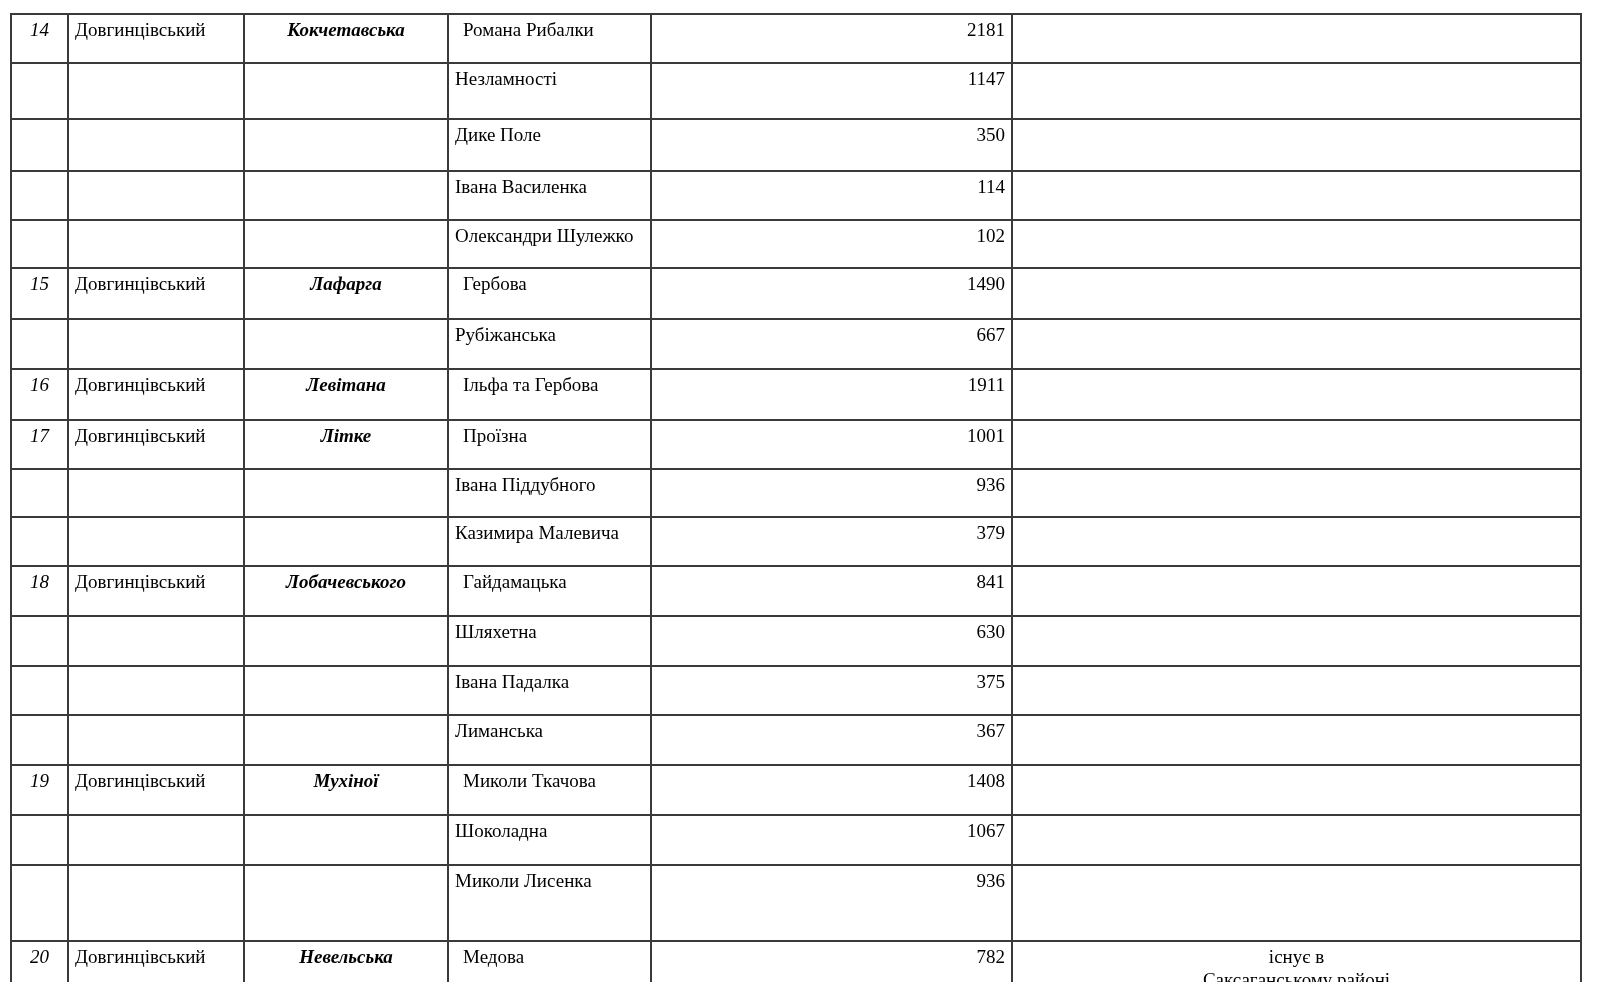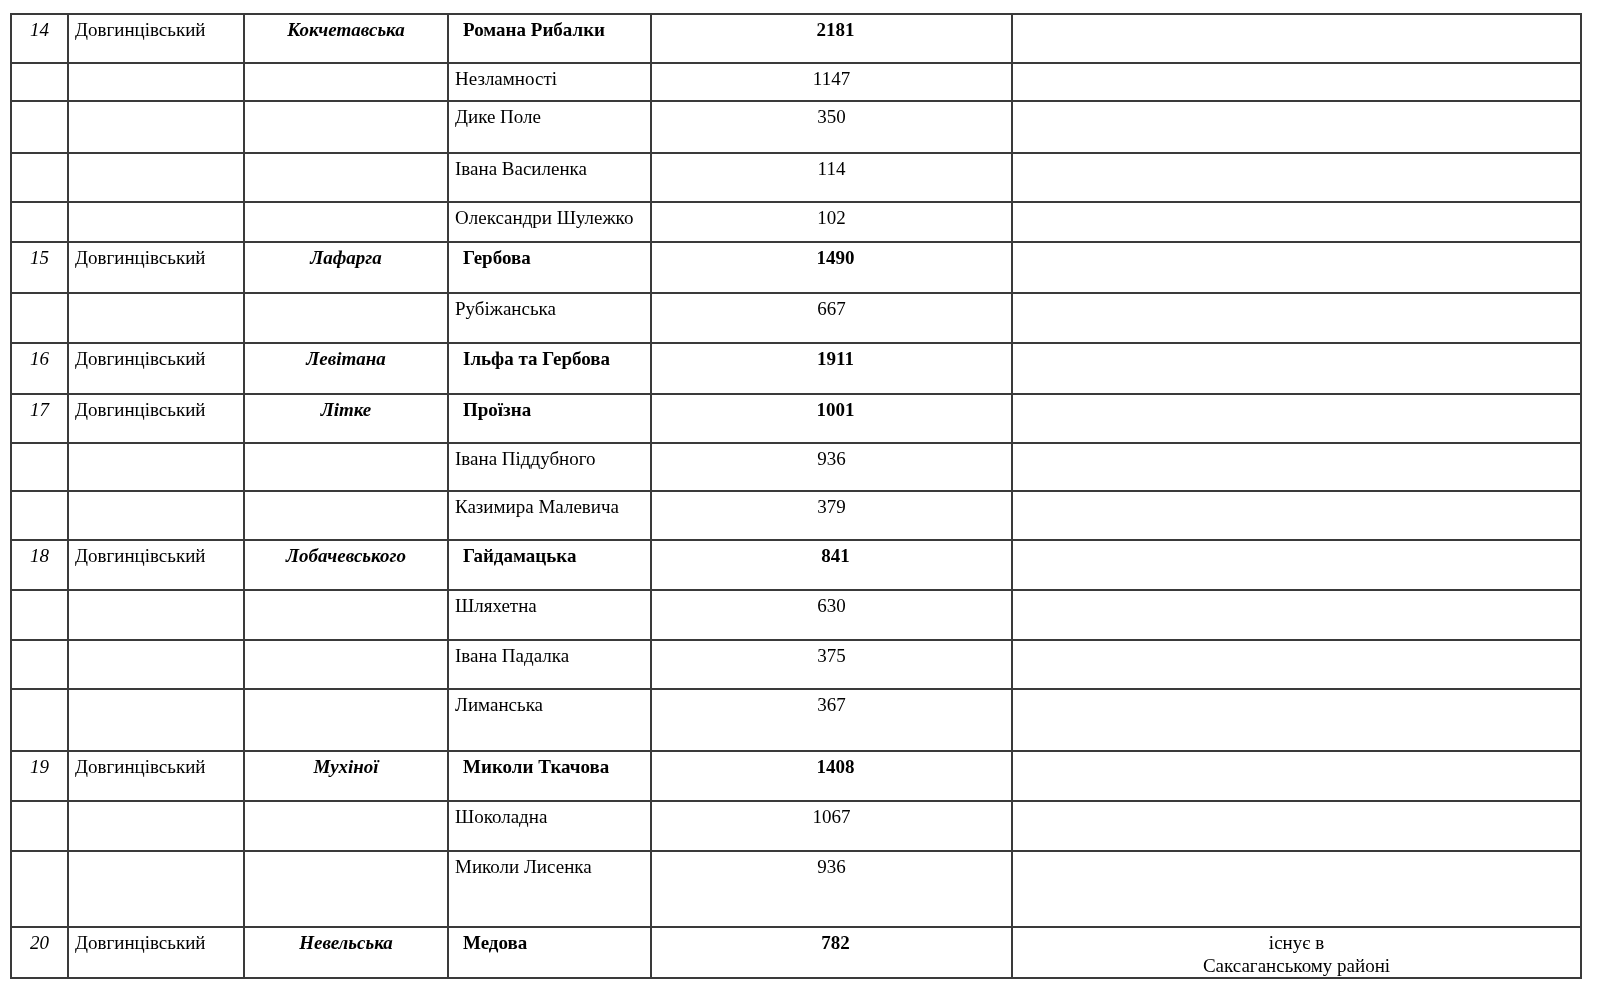"Романа Рибалки" tr.group-row td.c-new, tr.group-row td.c-count { font-weight: bold -> normal }
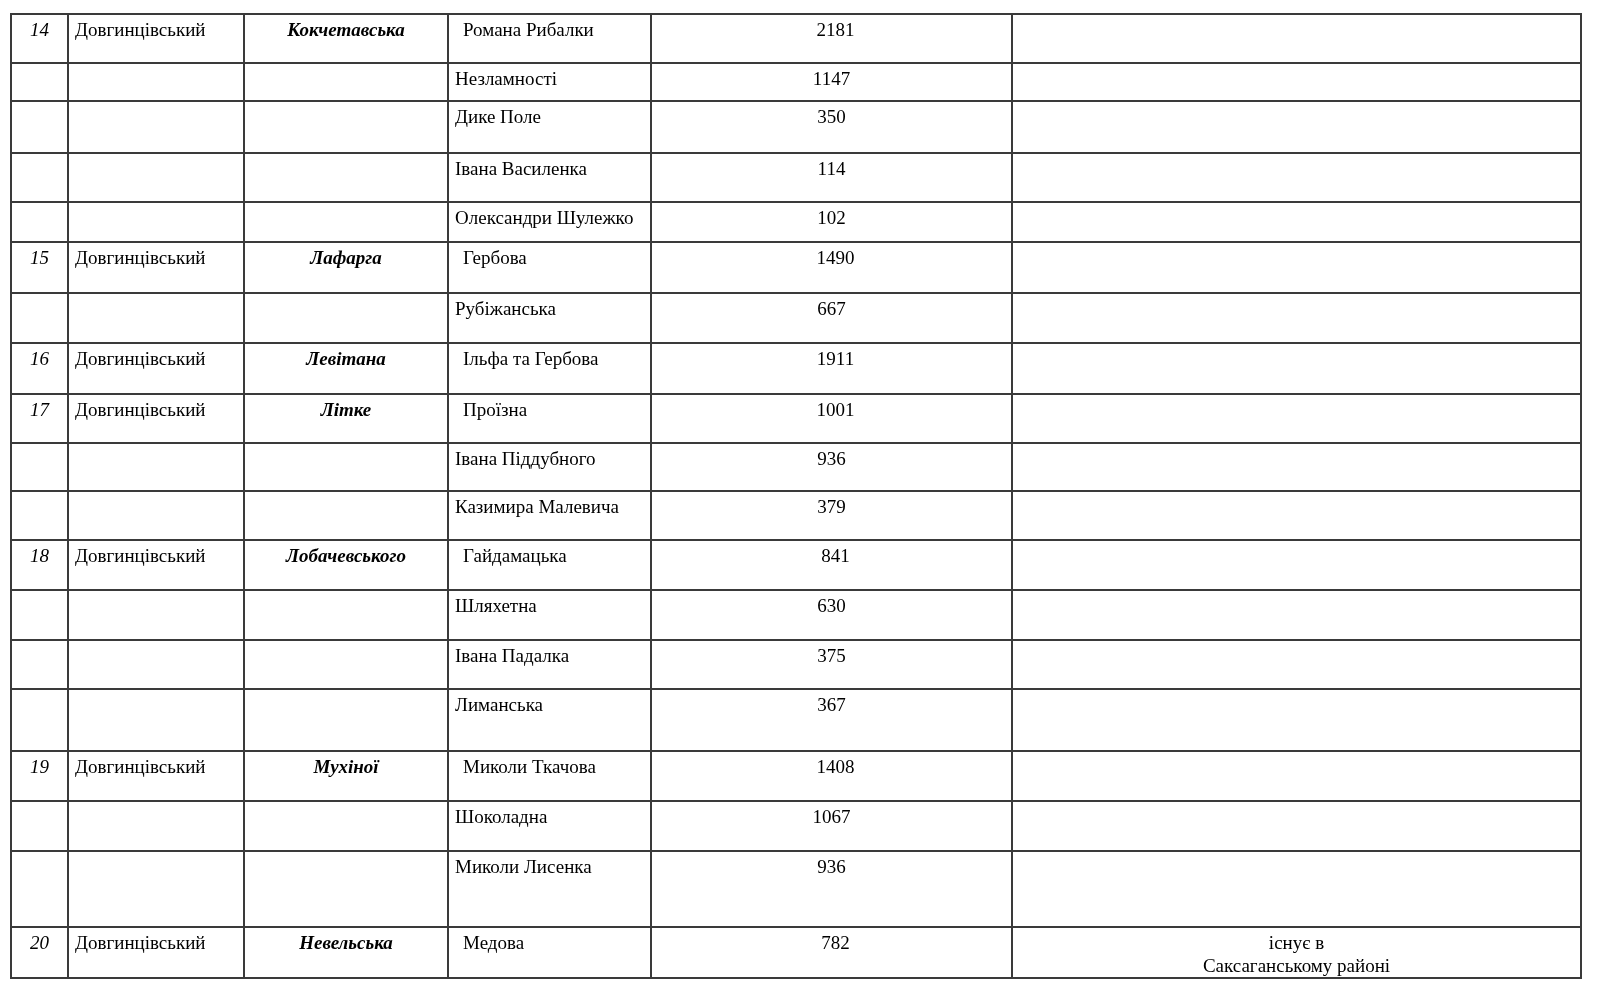"2181" td.c-count { text-align: center -> right }
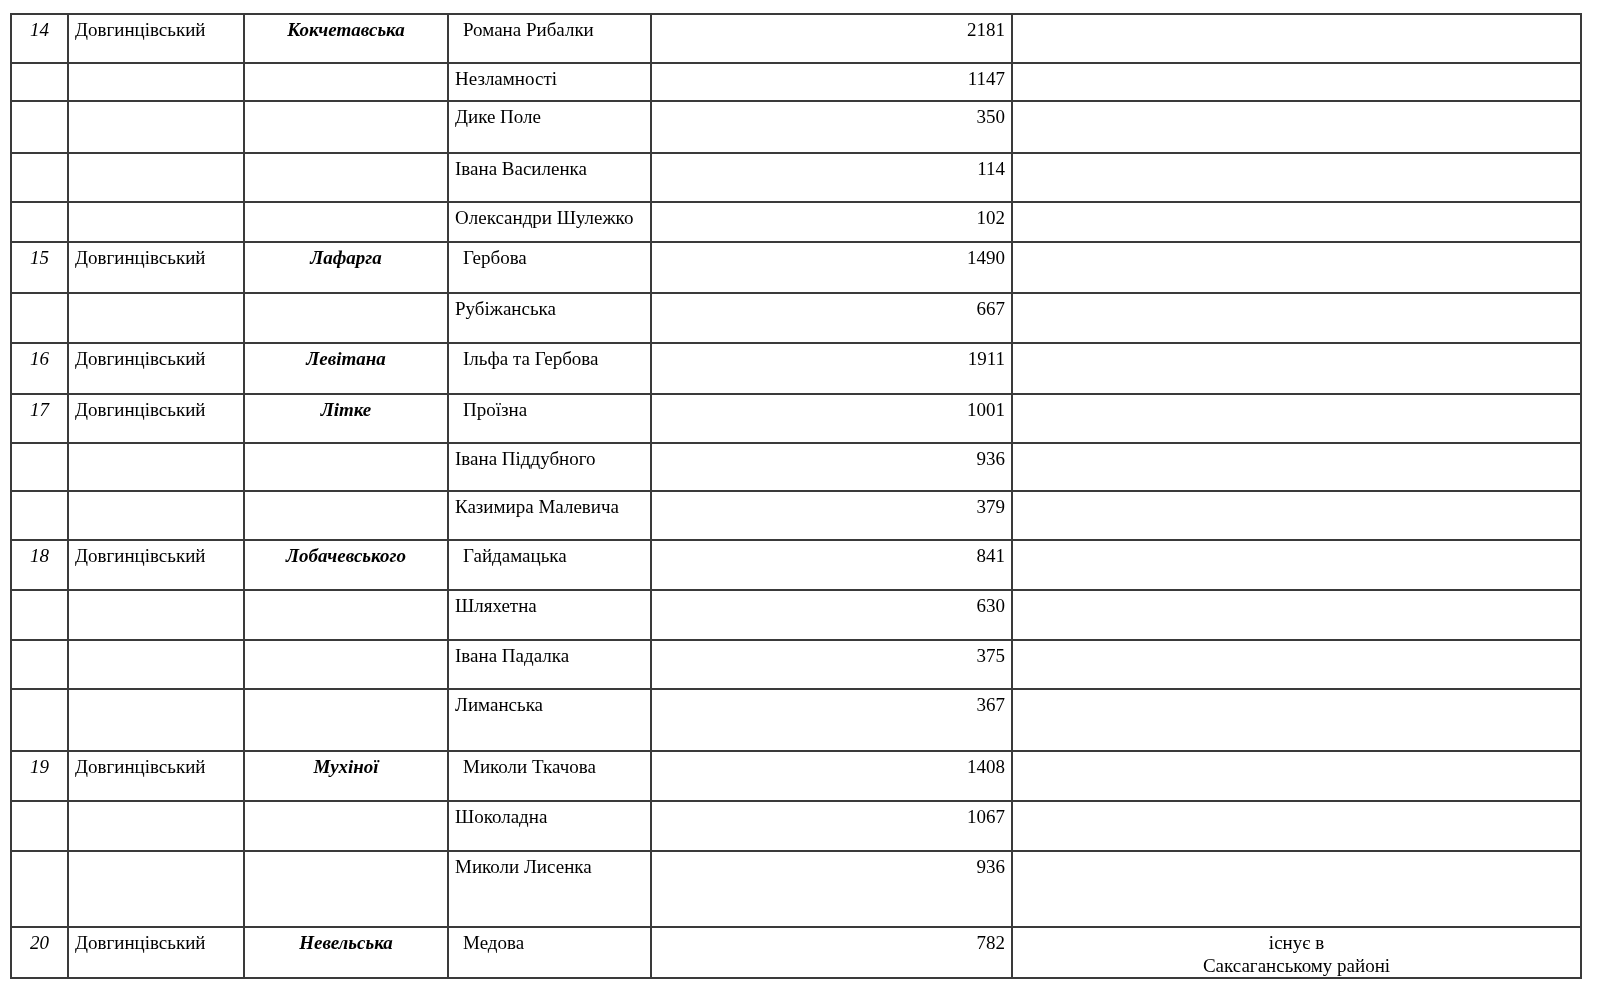"Незламності" tr { height: 38px -> 56px }
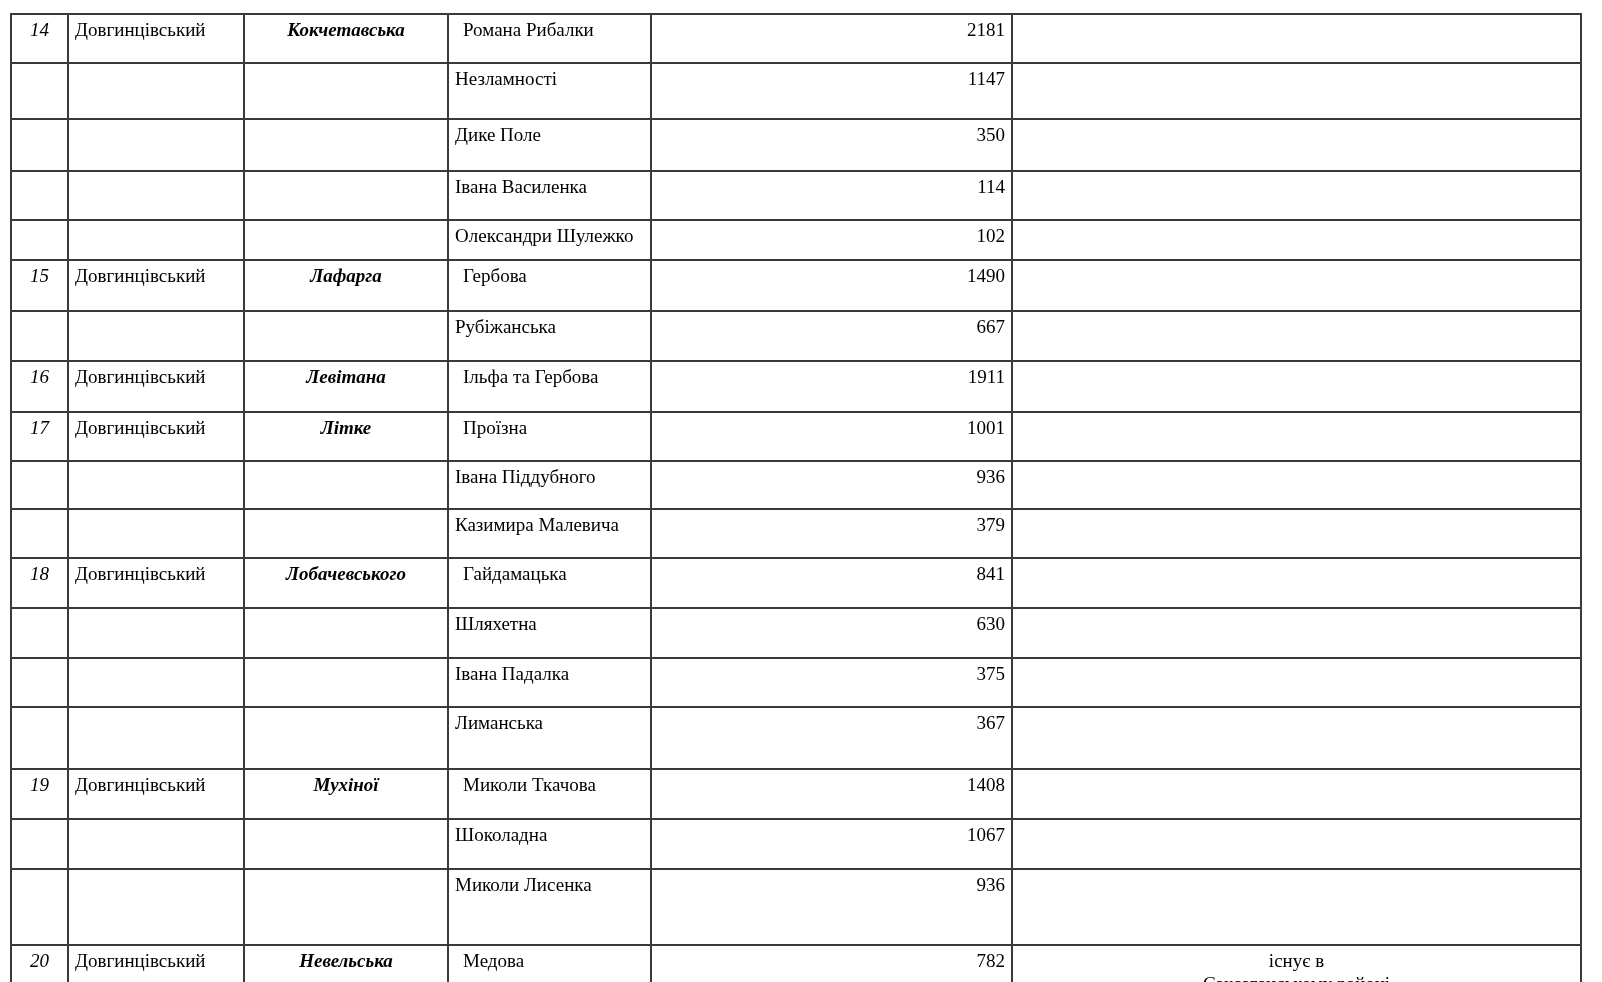"Олександри Шулежко" tr { height: 40px -> 48px }
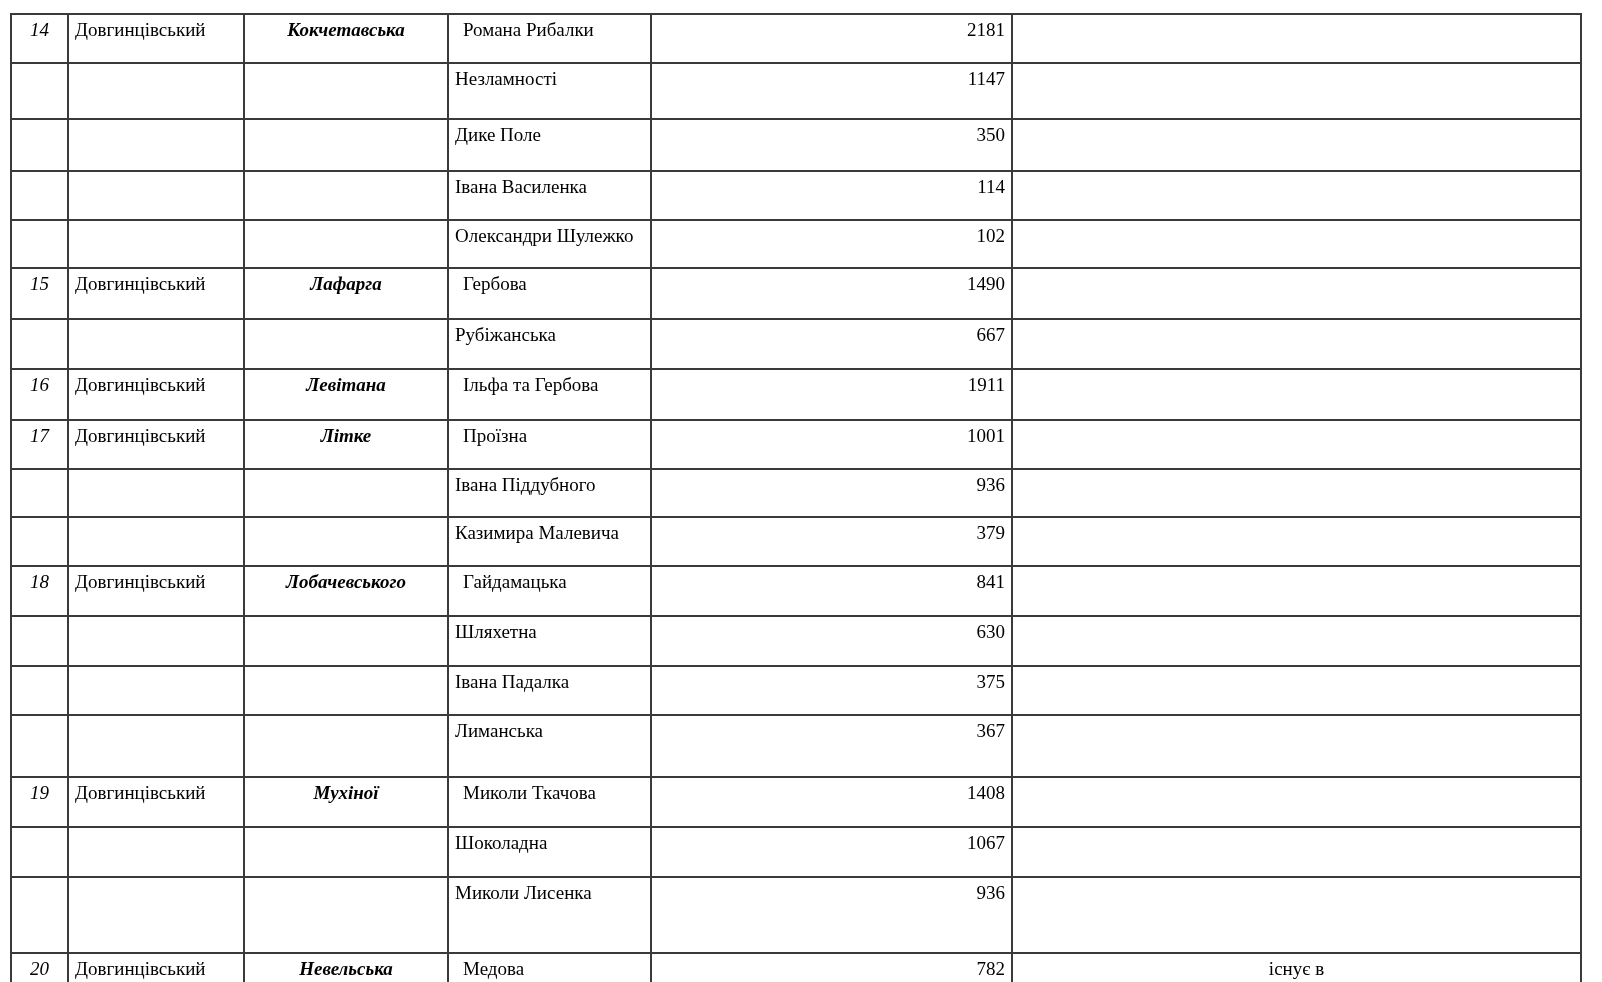"Лиманська" tr { height: 62px -> 50px }
